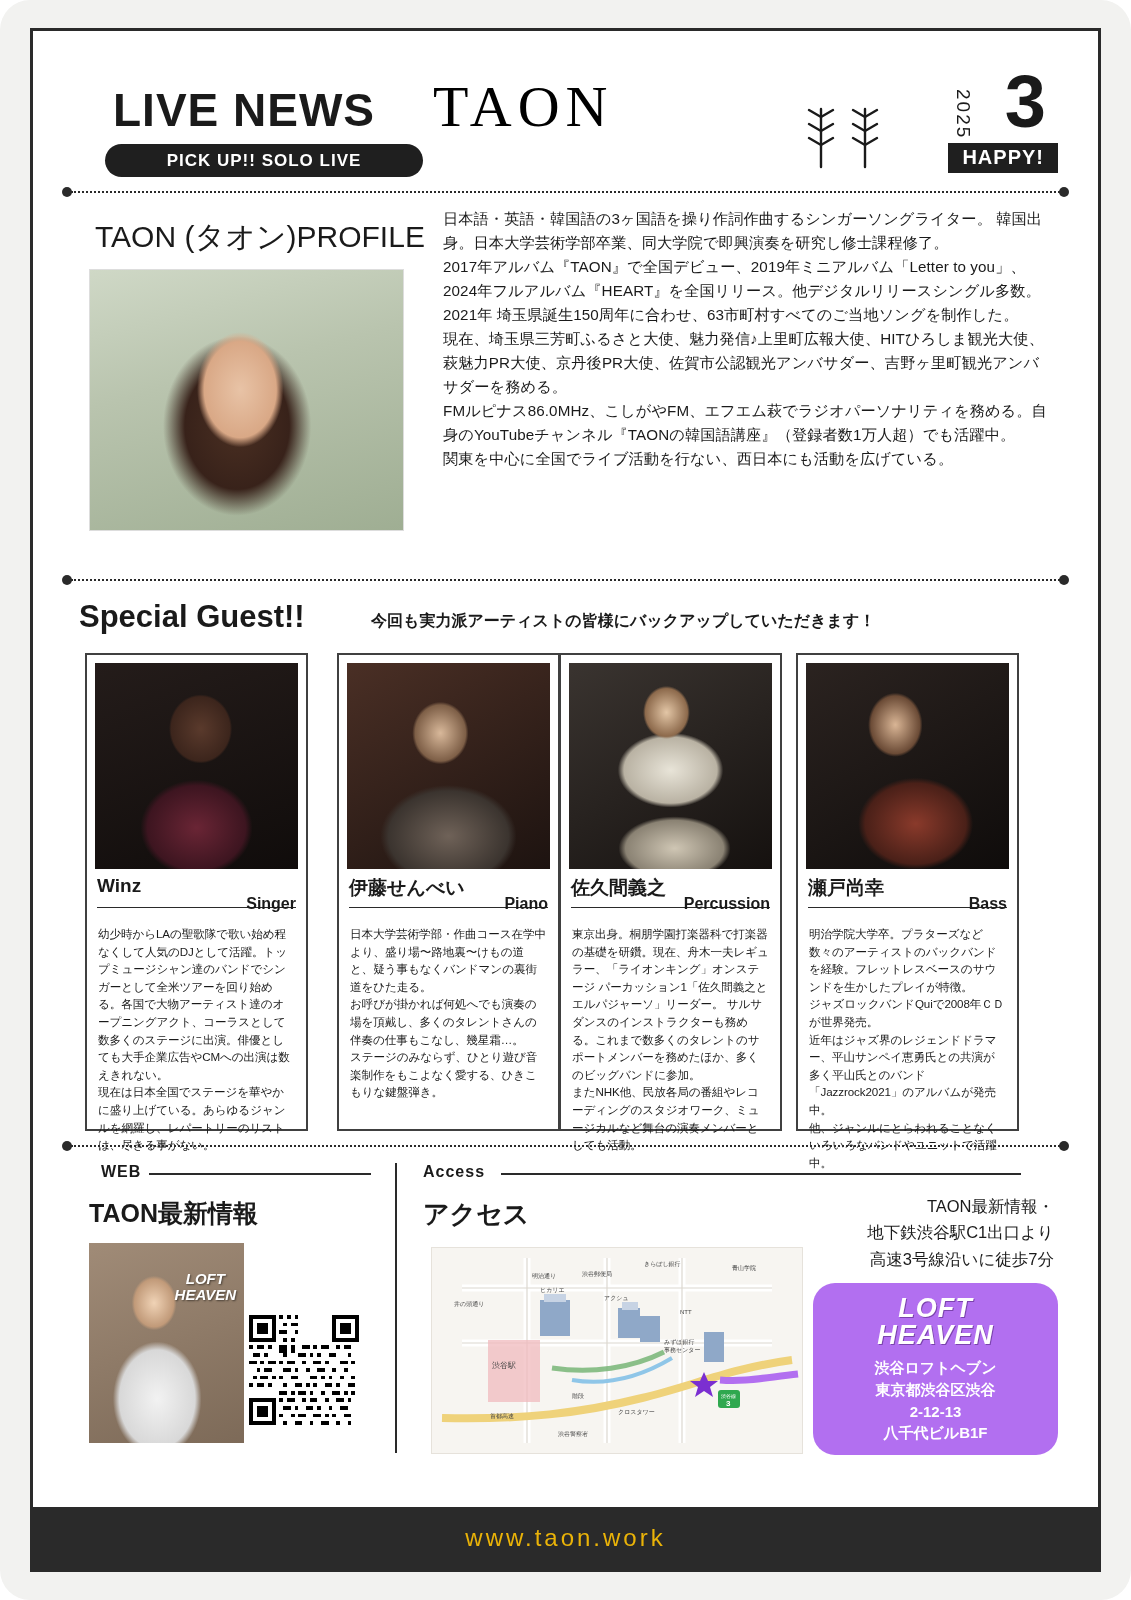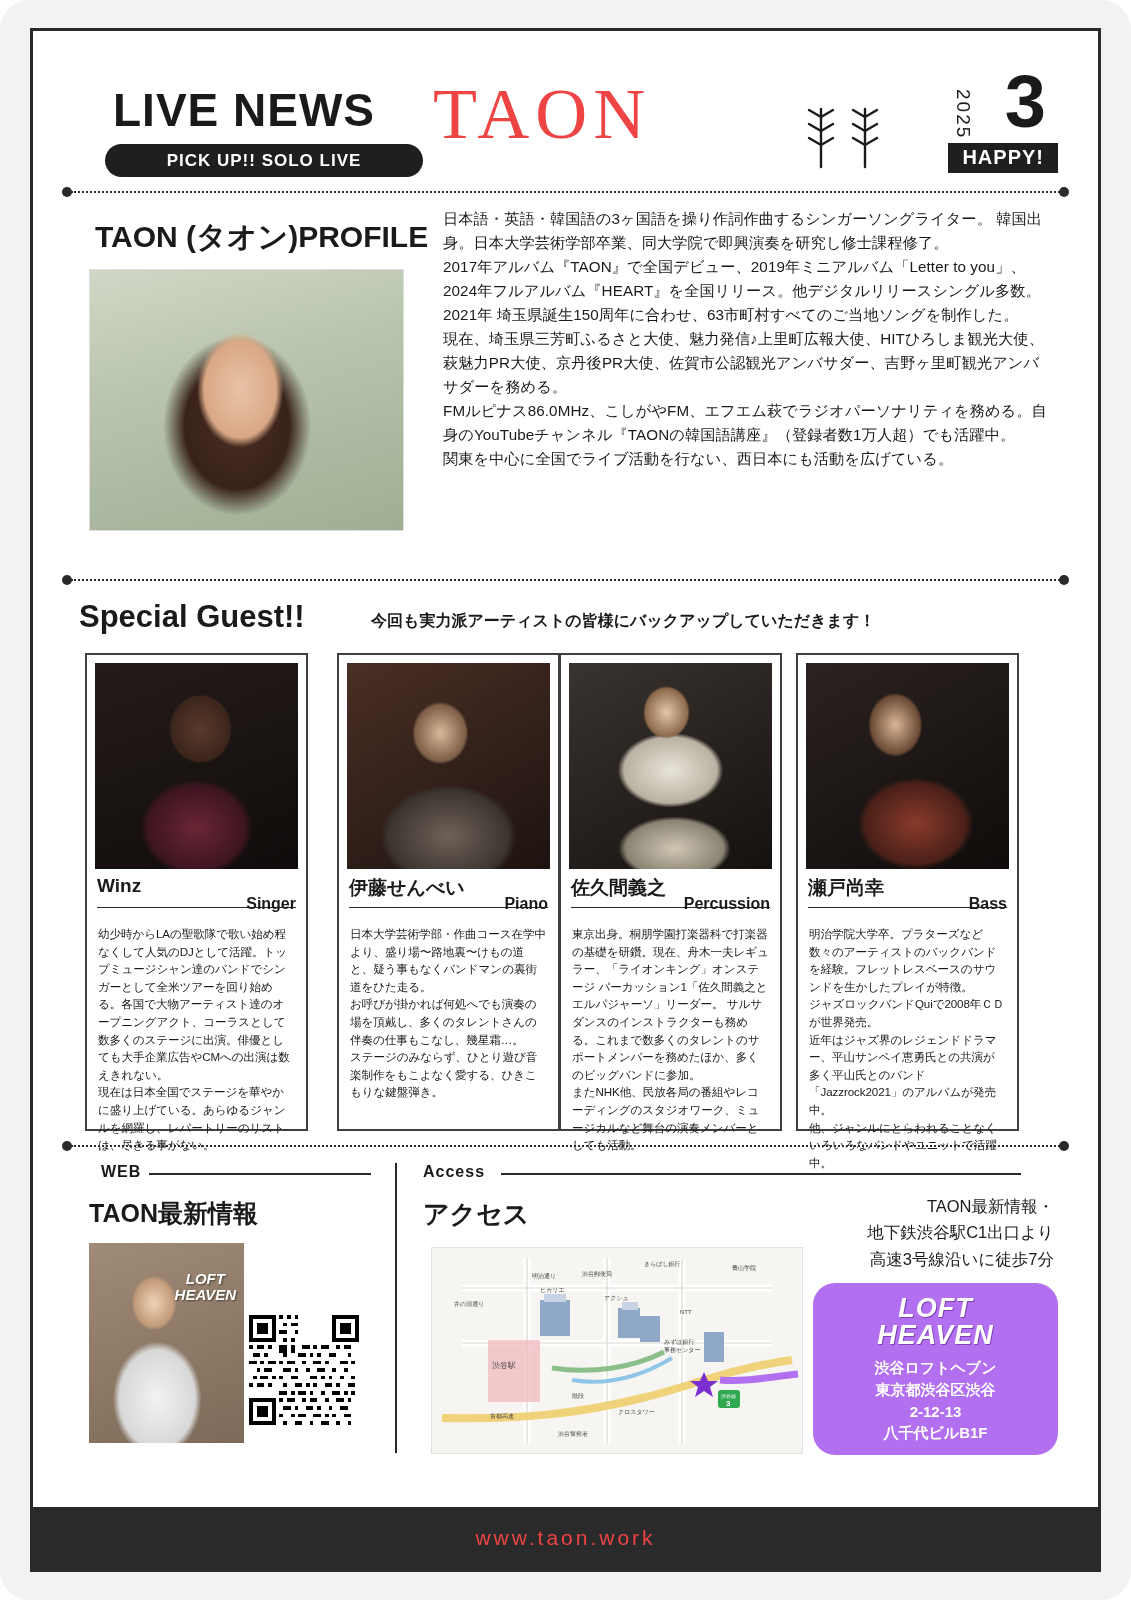"TAON" .taon-logo { color: #ef4444 -> #000000; font-size: 72px -> 58px }
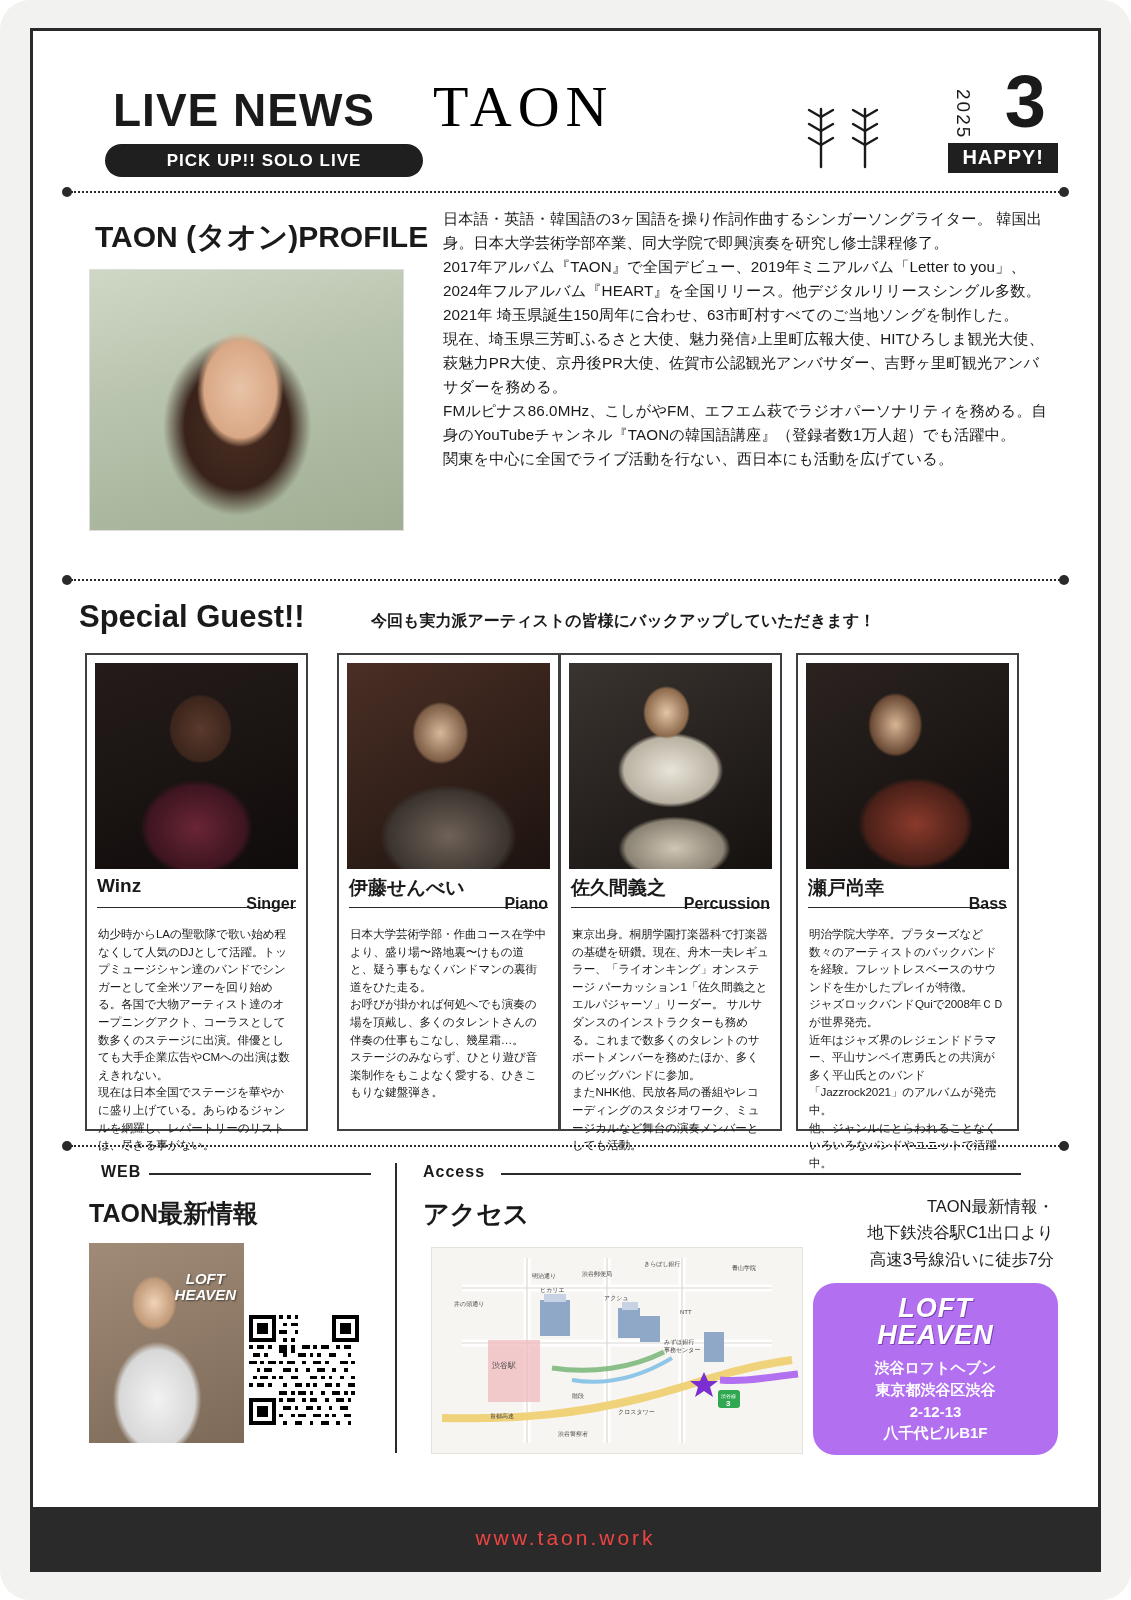"TAON (タオン)PROFILE" .profile-title { font-weight: bold -> normal }
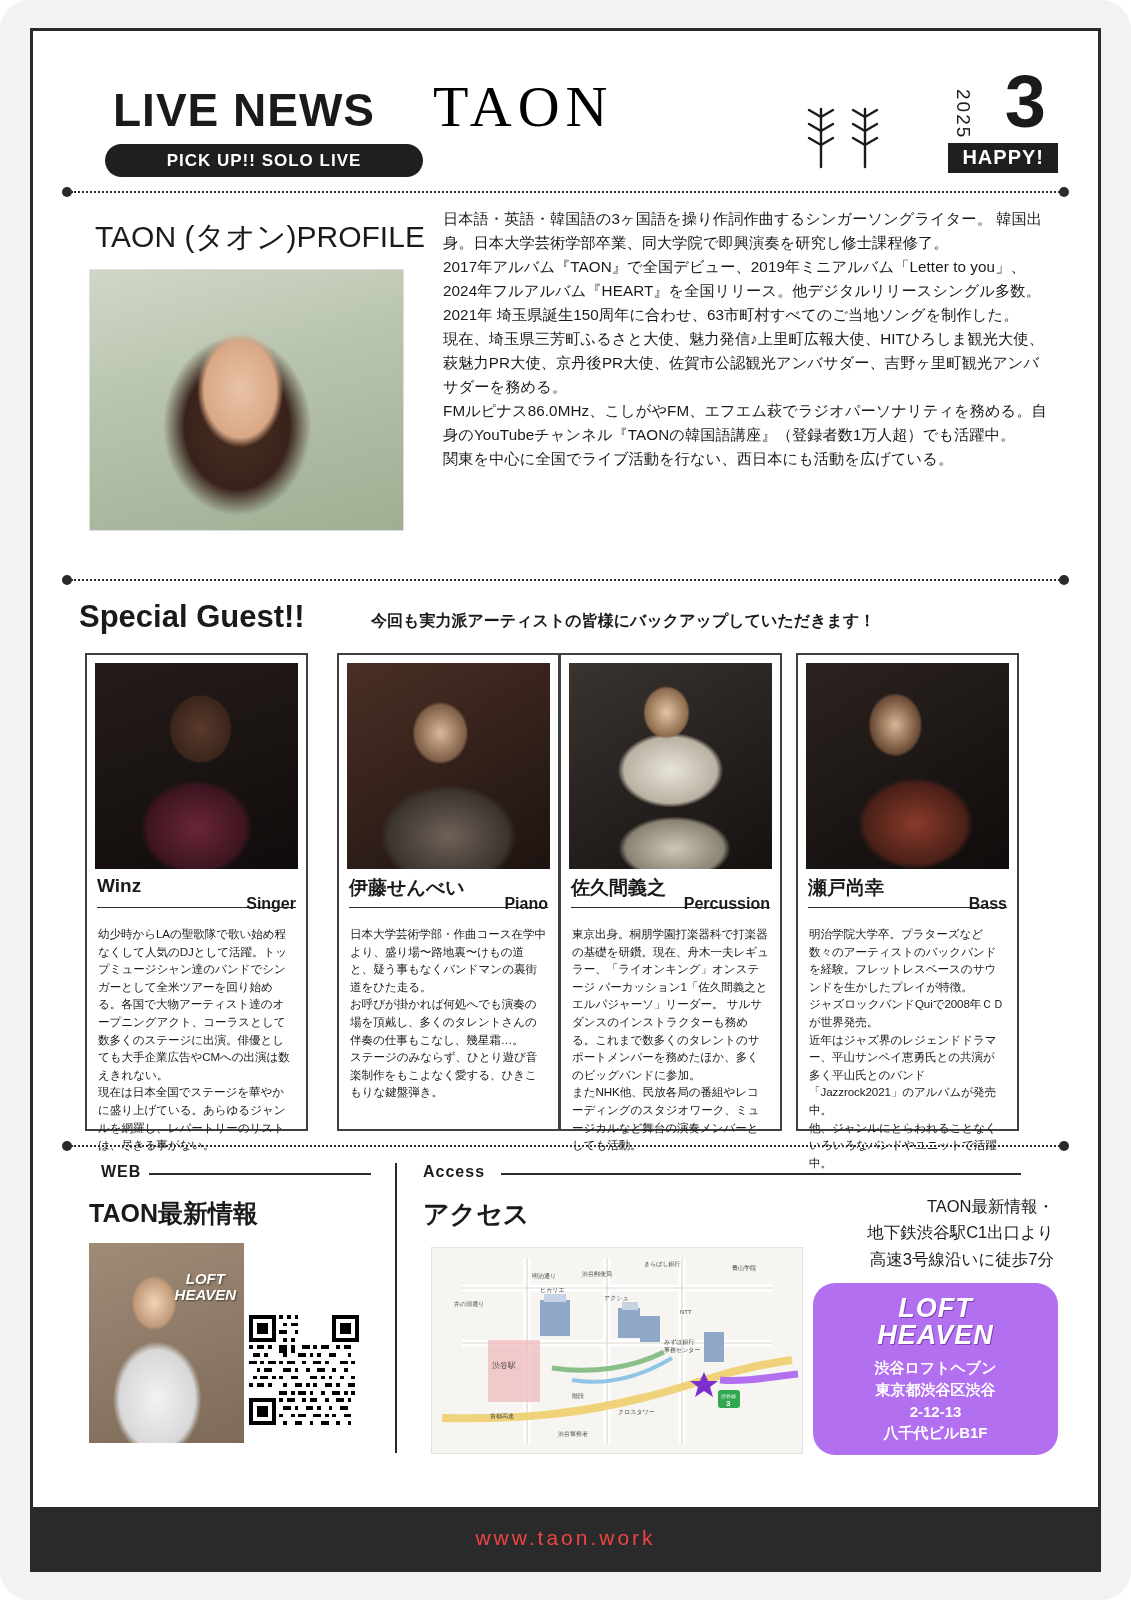"www.taon.work" .footer { color: #ef4444 -> #eab308; font-size: 21px -> 24px }
